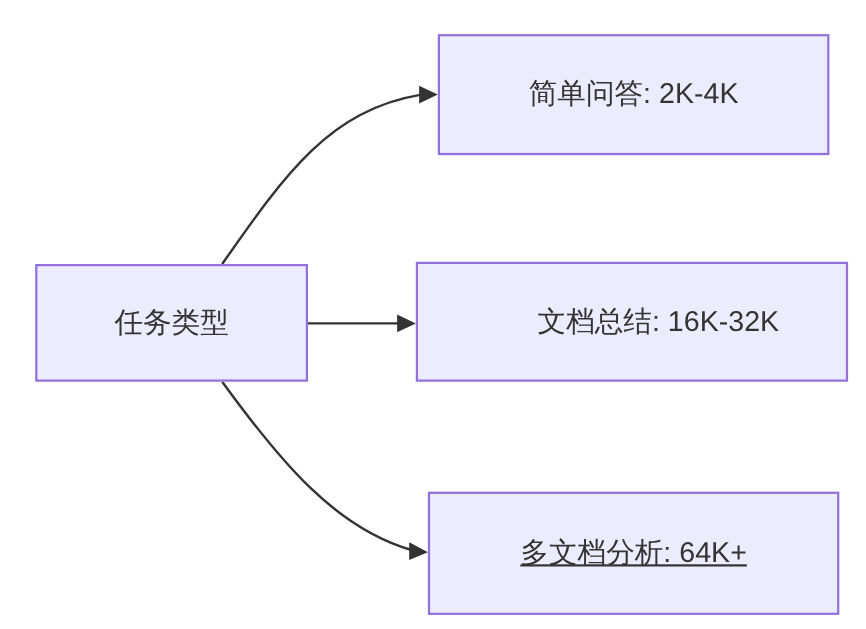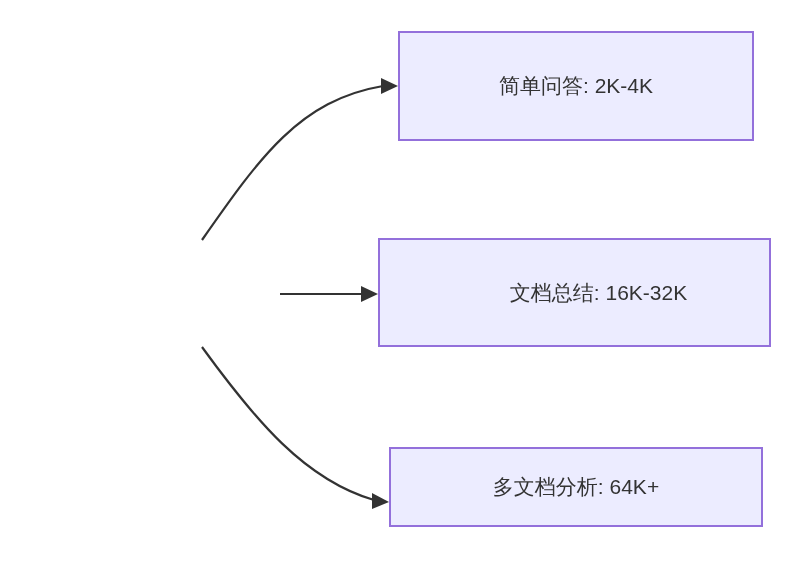"简单问答: 2K-4K" .node { font-size: 21px -> 26px }
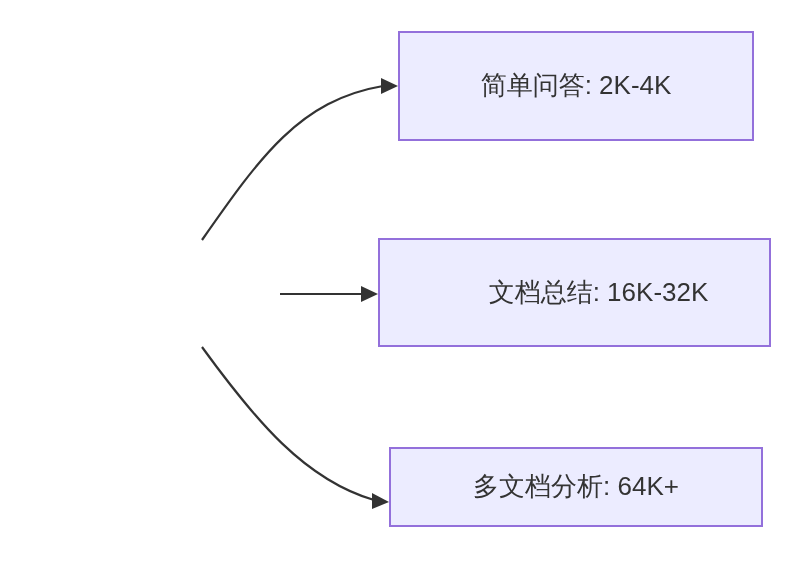"任务类型" div.node { html: none -> <div> <span>任务类型</span> </div> }
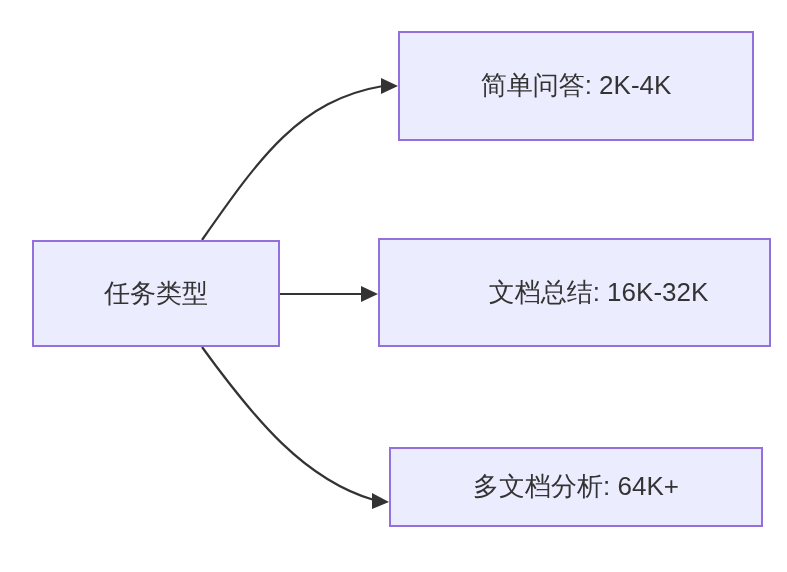"多文档分析: 64K+" .node-b3 { height: 80px -> 112px; text-decoration: none -> underline }
